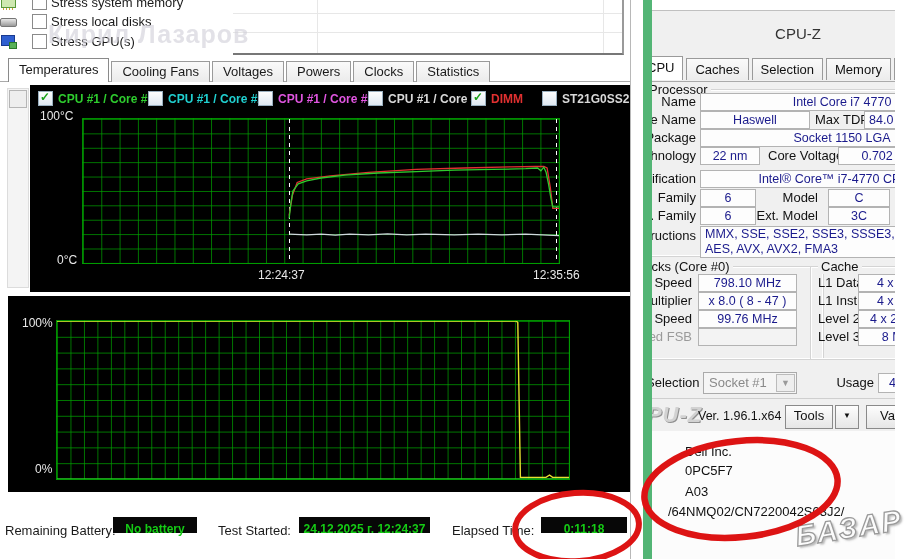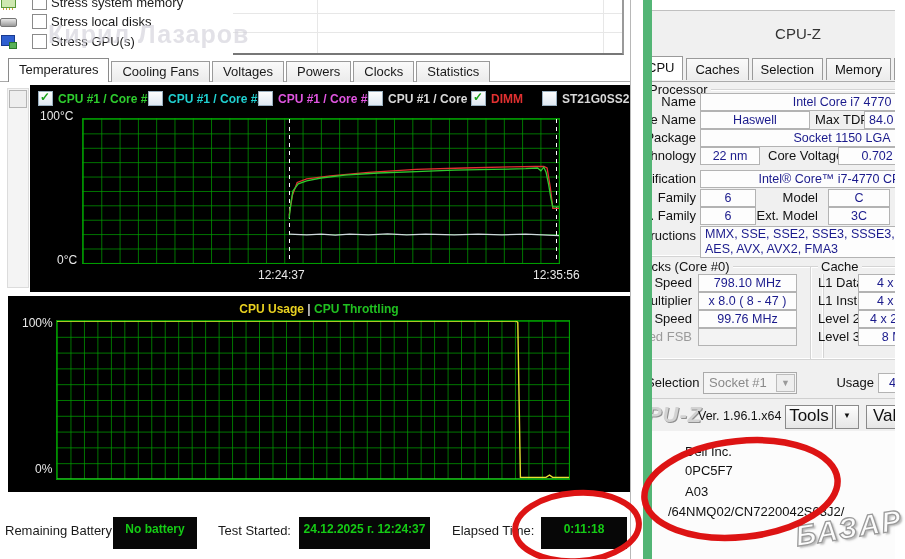"CPU Usage | CPU Throttling" div { html: <div> <span>CPU Usage</span> <span> <span>|</span> </span> <span>CPU Throttling</span> </div> -> none }
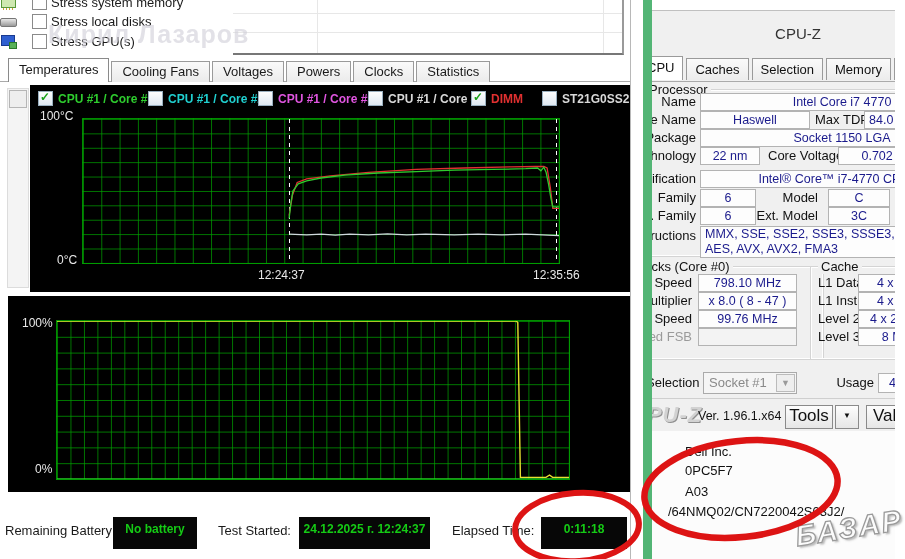"Tools" .btn { font-size: 17px -> 13px }
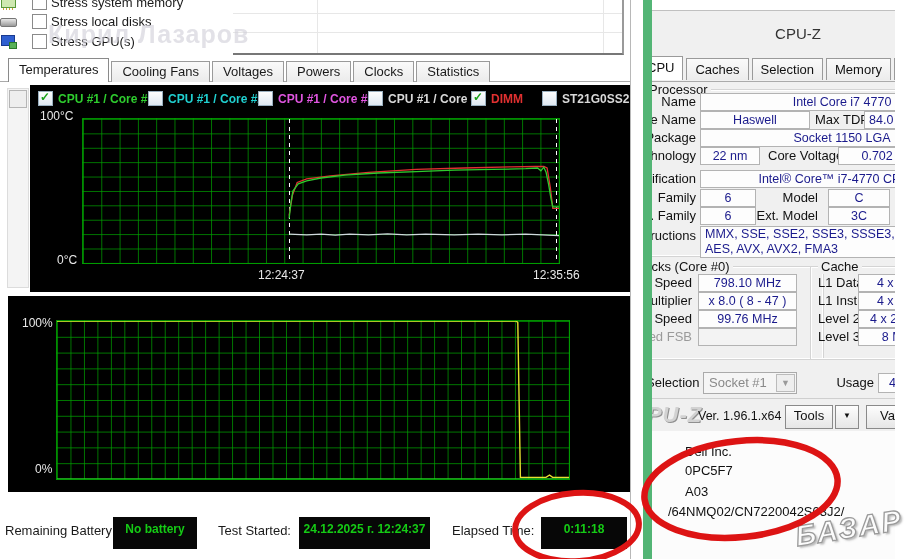"No battery" .statbox { height: 32px -> 16px }
